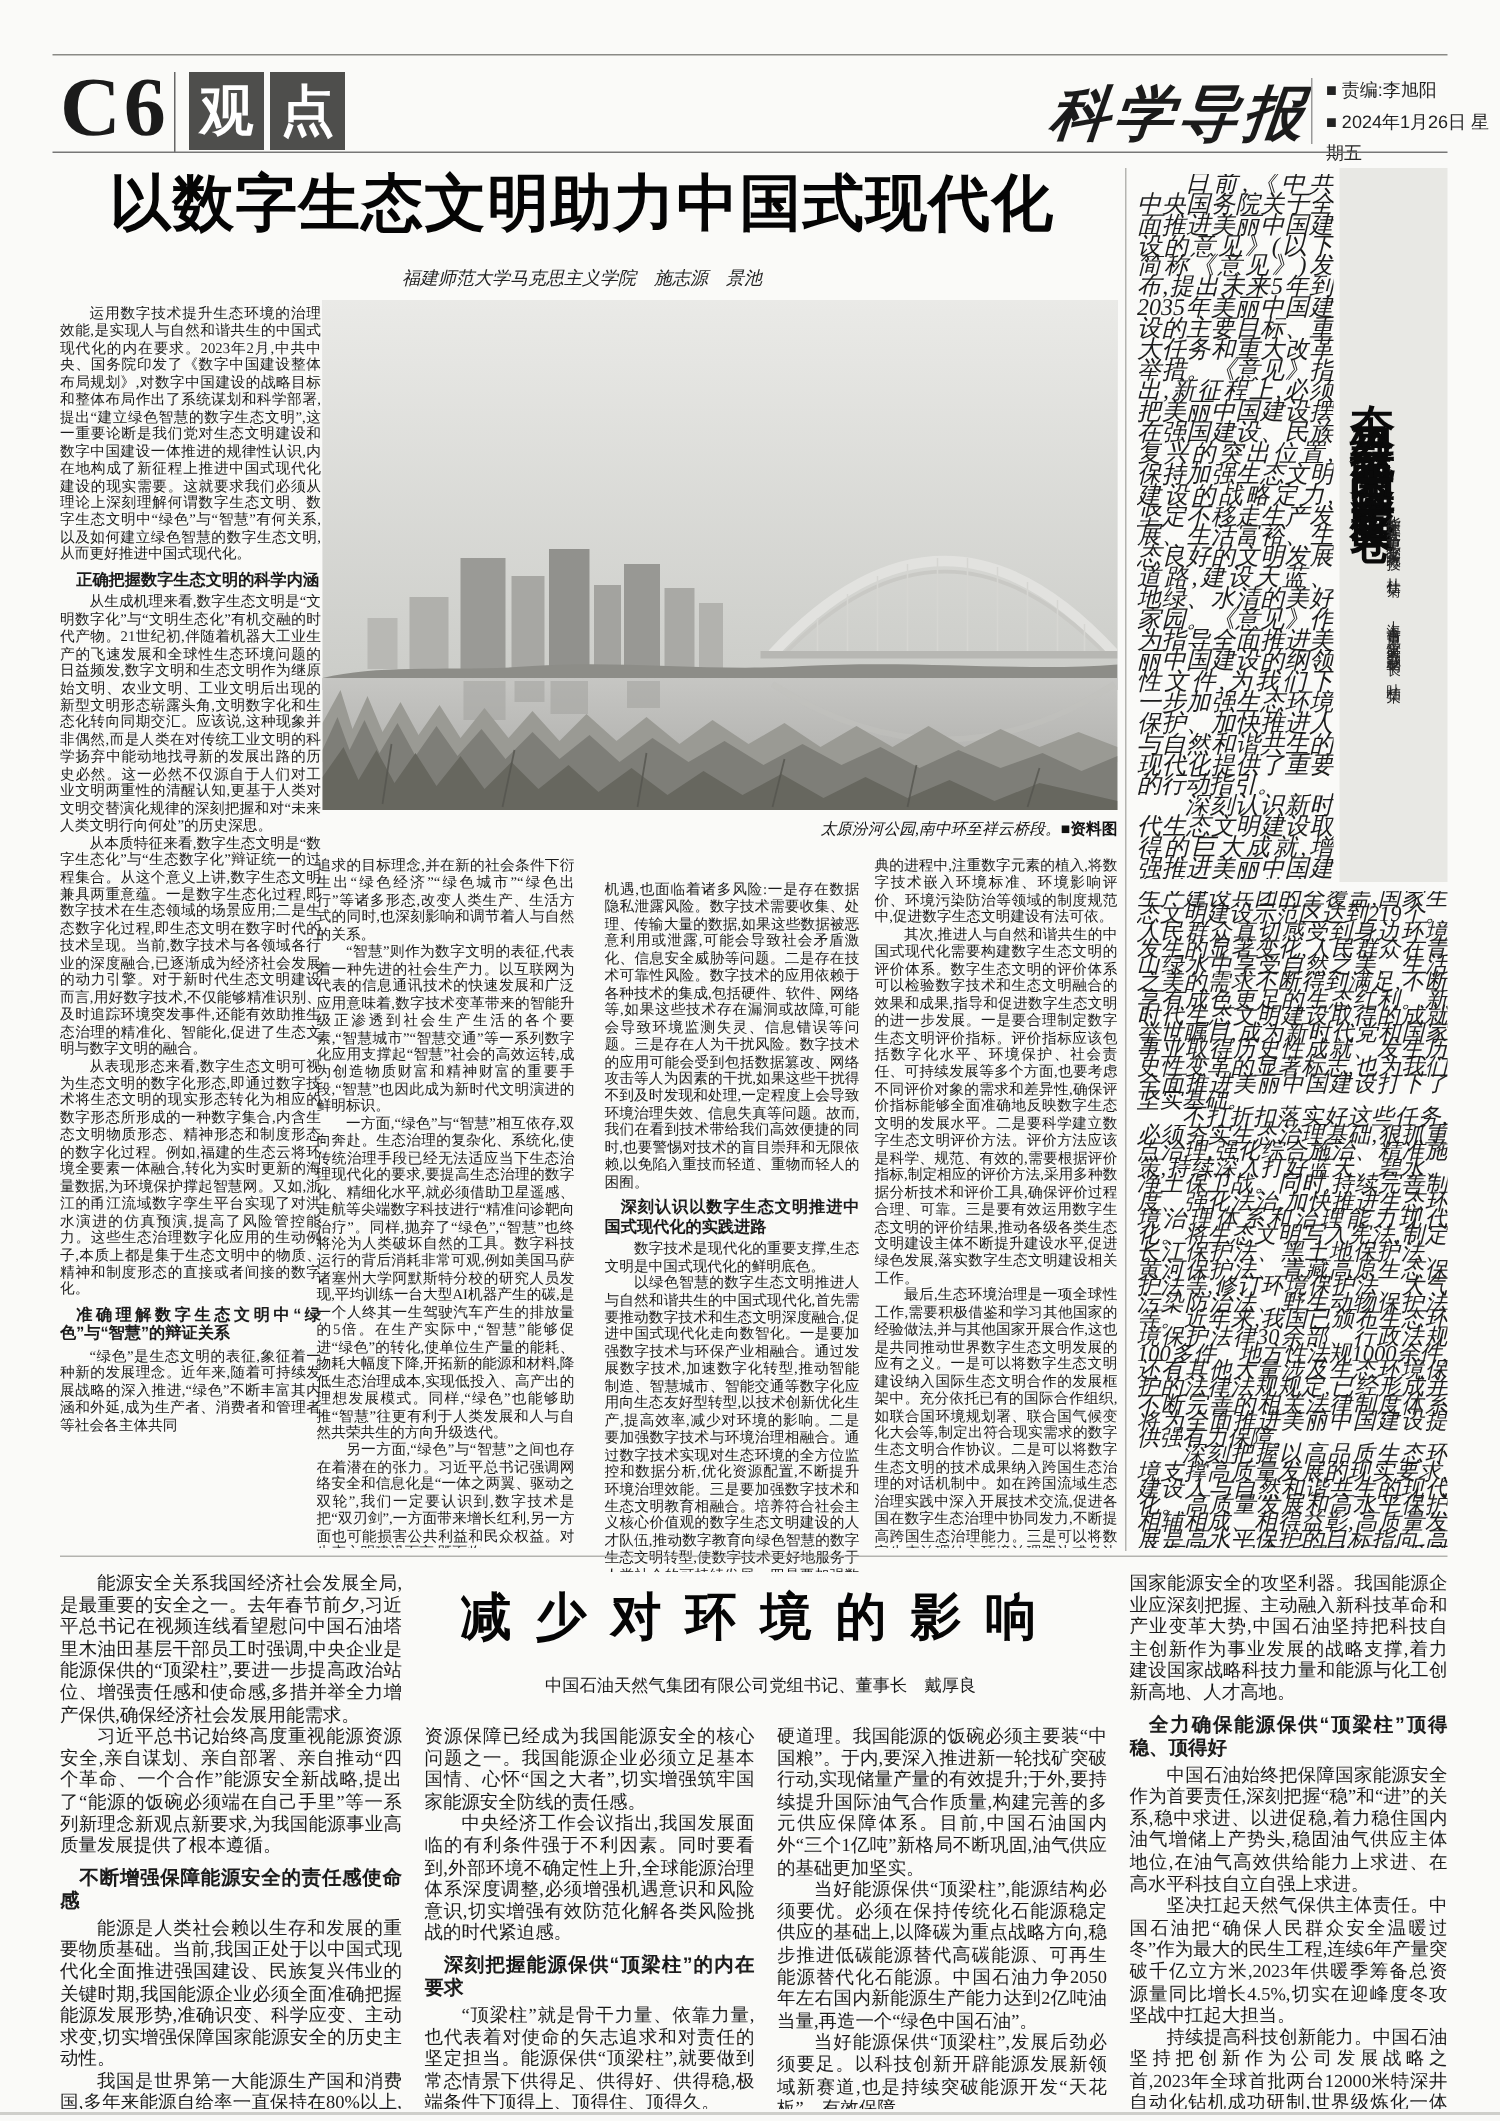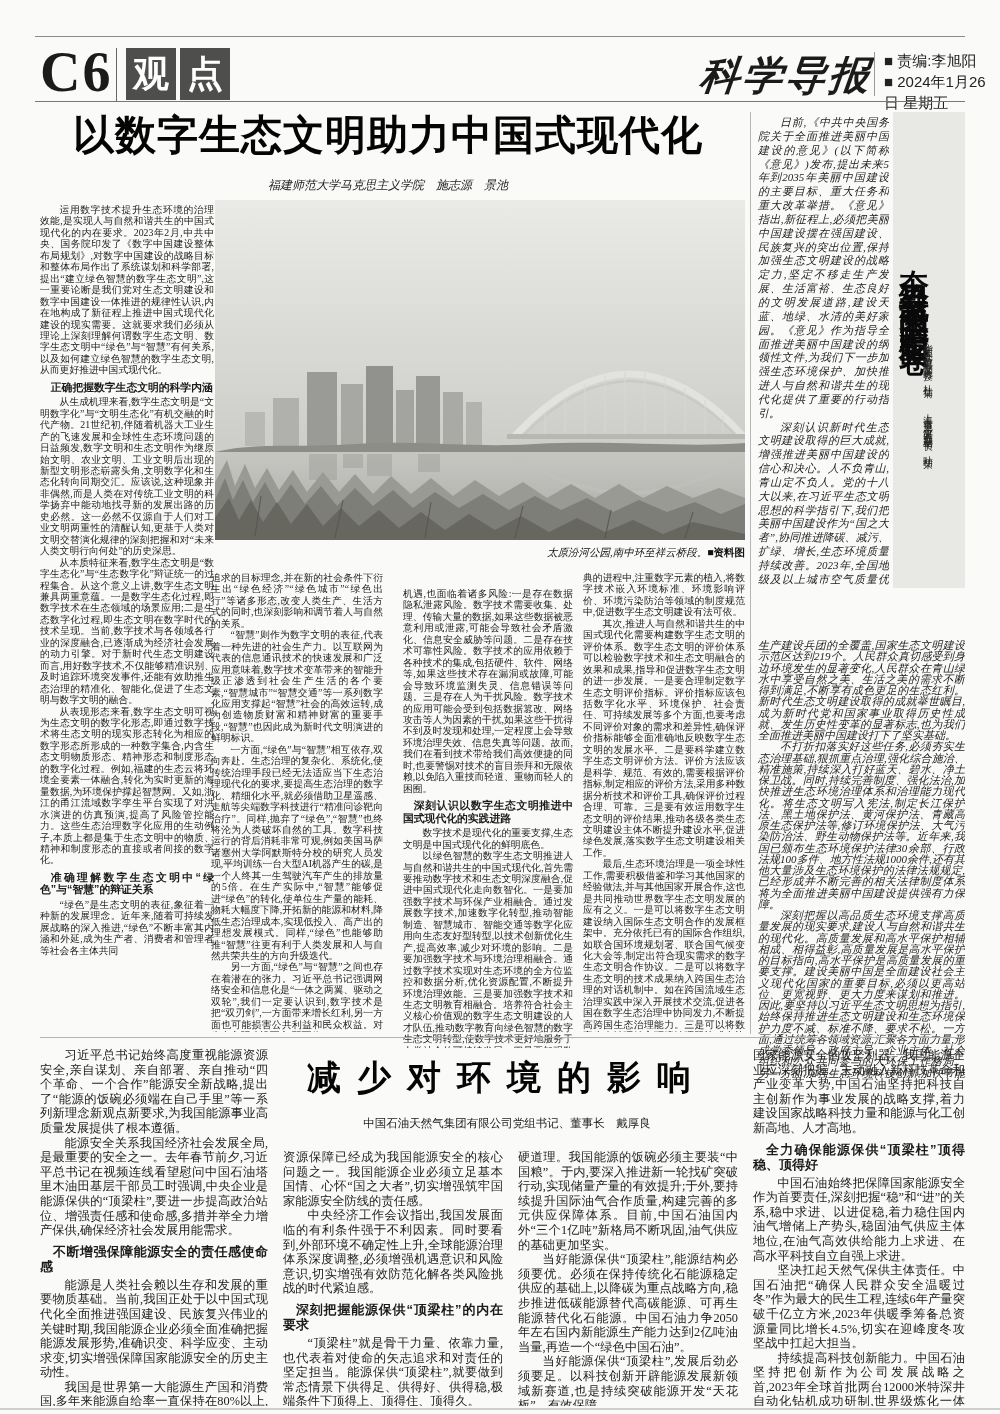"■ 责编:李旭阳" .pubinfo { font-size: 15px -> 12px }
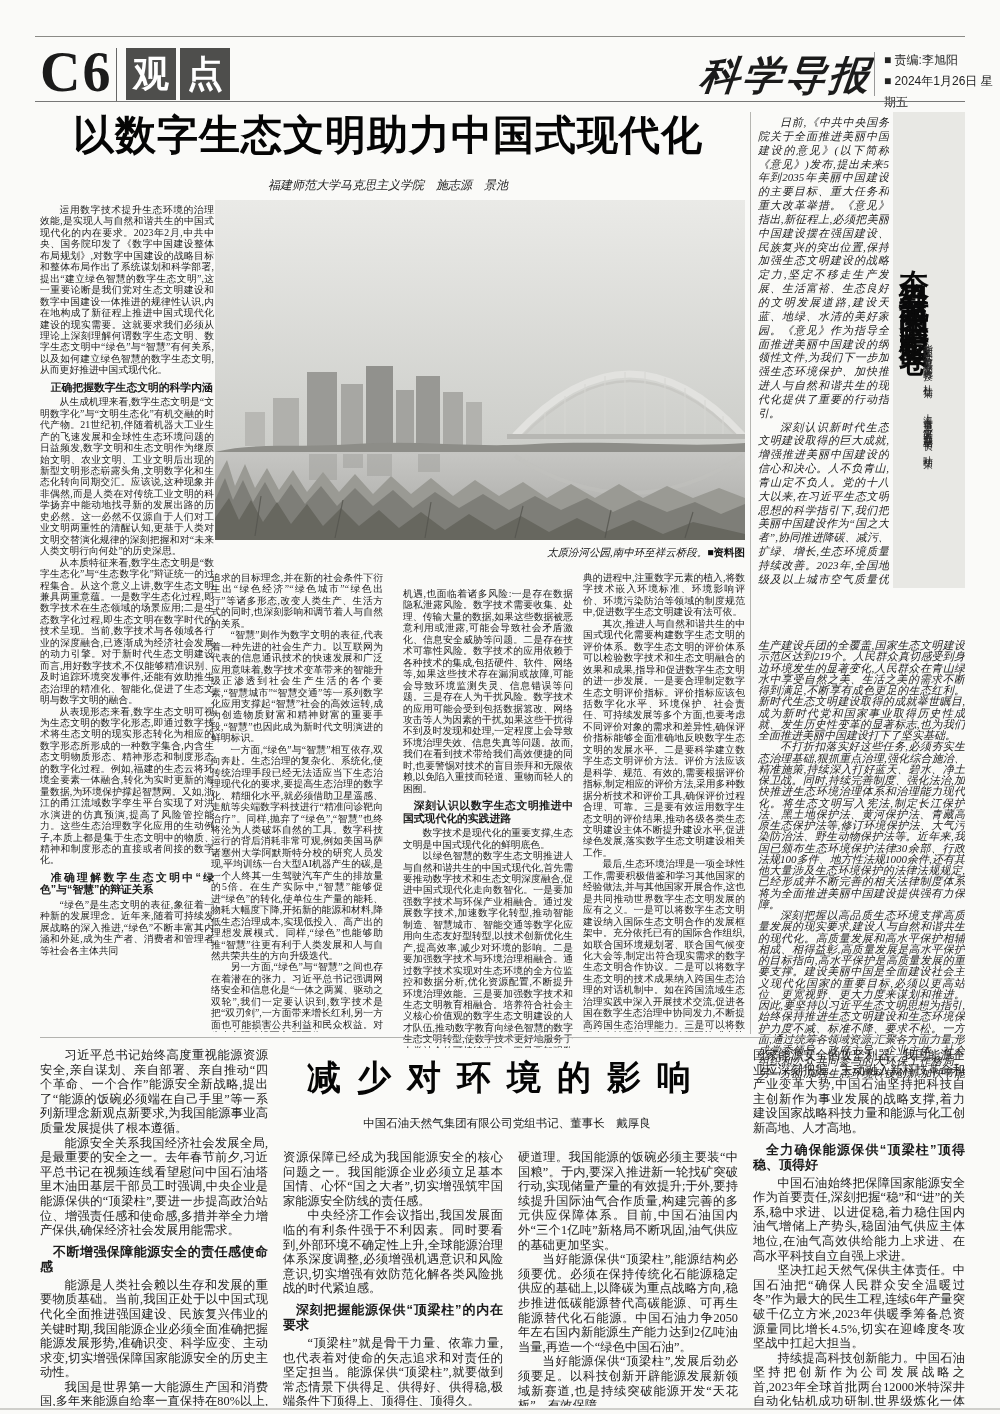"日前,《中共中央国务院关于全面推进美丽中国建设的意见》(以下简称《意见》)发布," .side-top { font-size: 11px -> 16px }
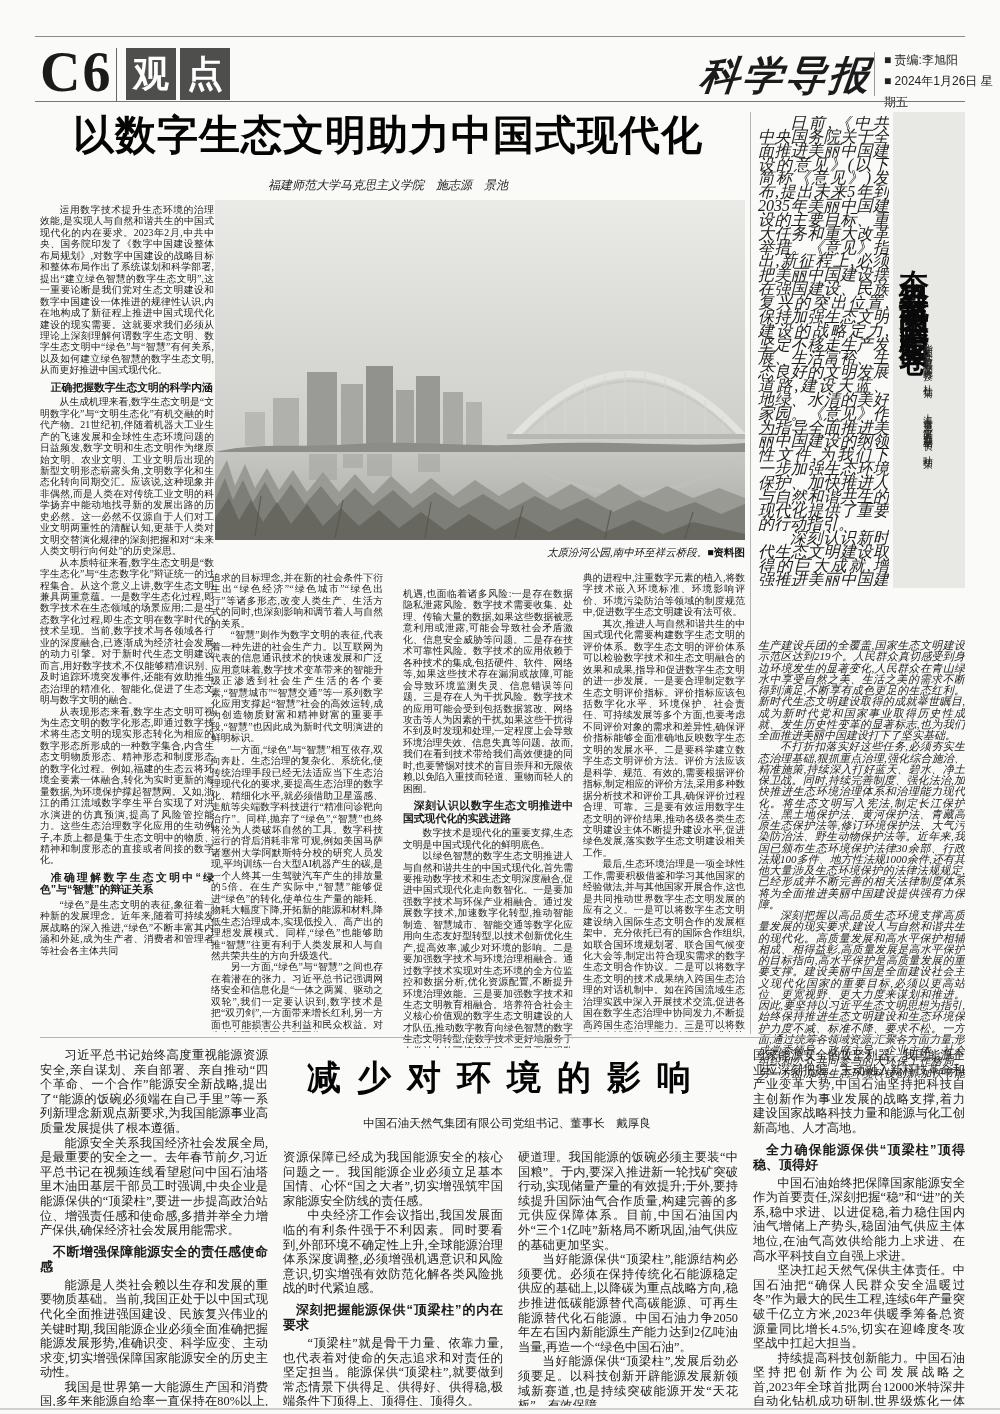"生产建设兵团的全覆盖,国家生态文明建设示范区达到219个。人民群众真切感受到身边" .side-bottom { font-size: 11px -> 15px; margin-top: 46px -> none }
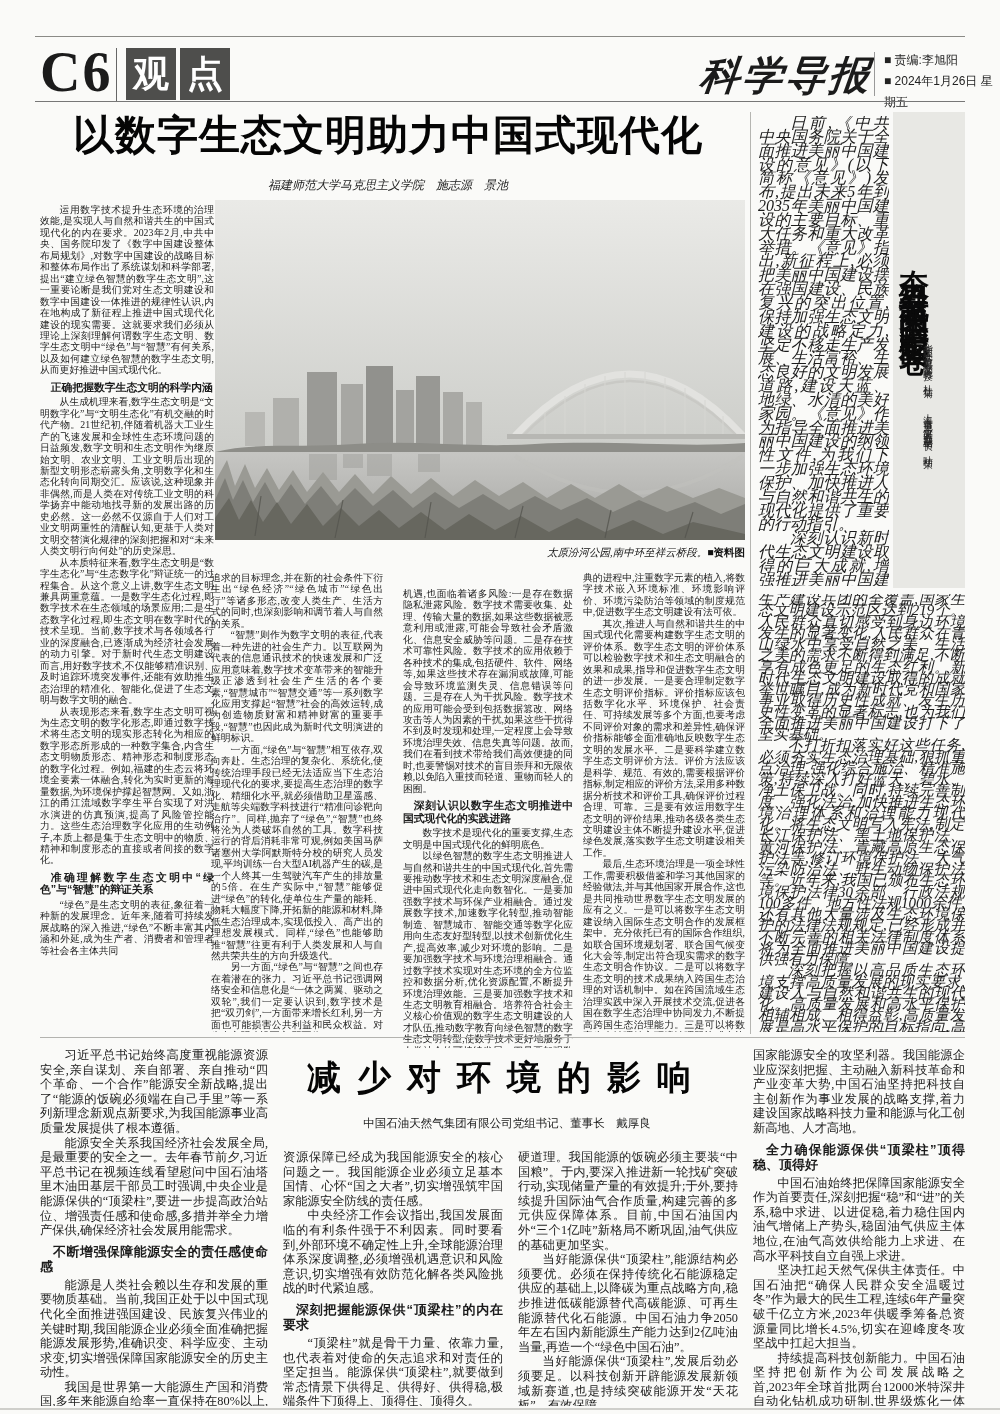"习近平总书记始终高度重视能源资源安全,亲自谋划、亲自部署、亲自推动“四个革命、一" p.para { order: before "能源安全关系我国经济社会发展全局,是最重要的安全之一。去年春节前夕,习近平总书记" -> after "能源安全关系我国经济社会发展全局,是最重要的安全之一。去年春节前夕,习近平总书记" }
